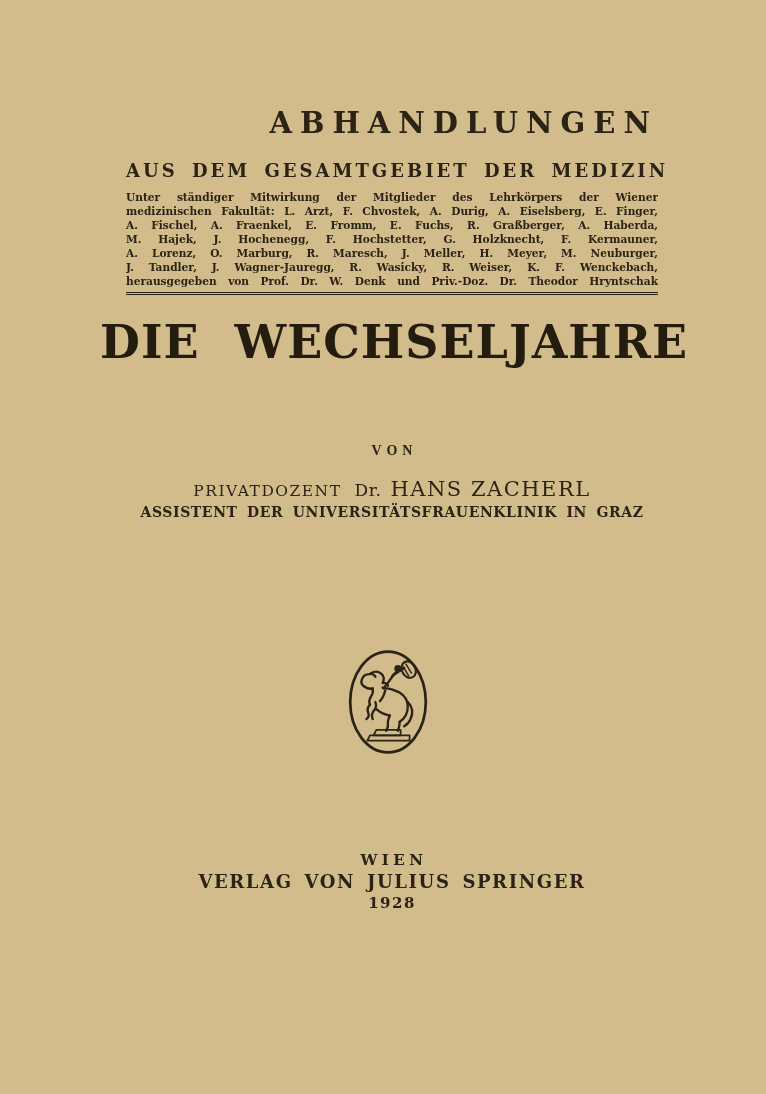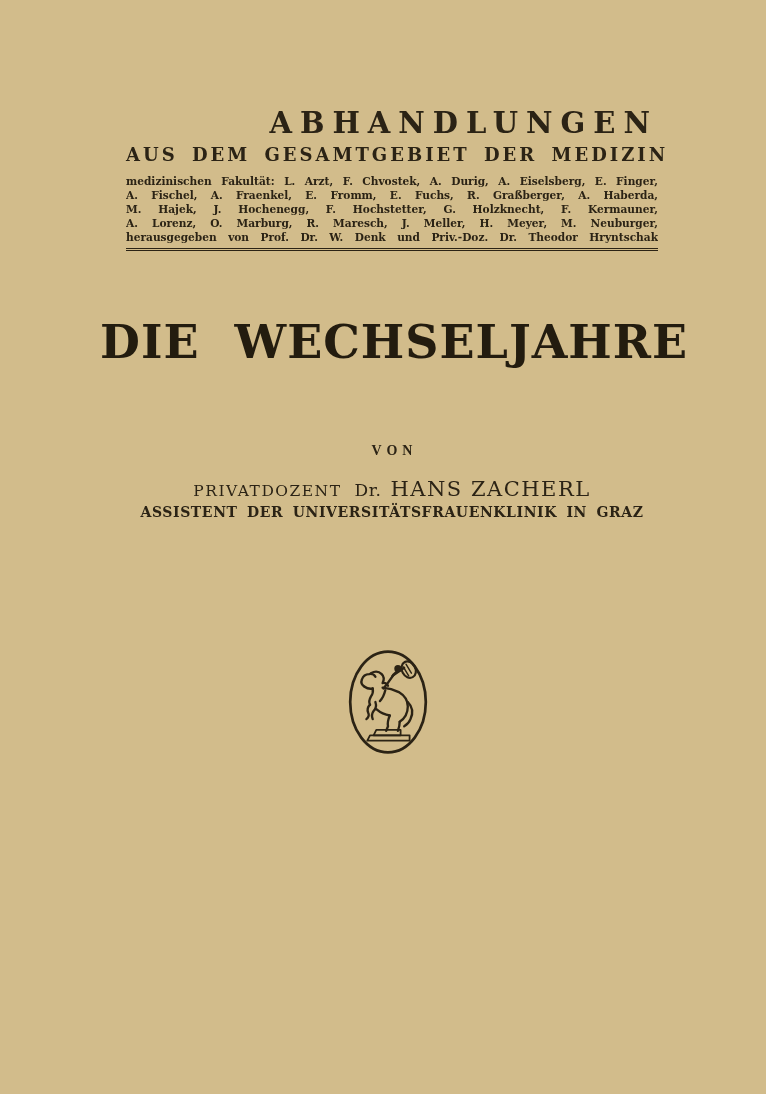"AUS DEM GESAMTGEBIET DER MEDIZIN" .series-subtitle { margin-top: 4px -> 20px }
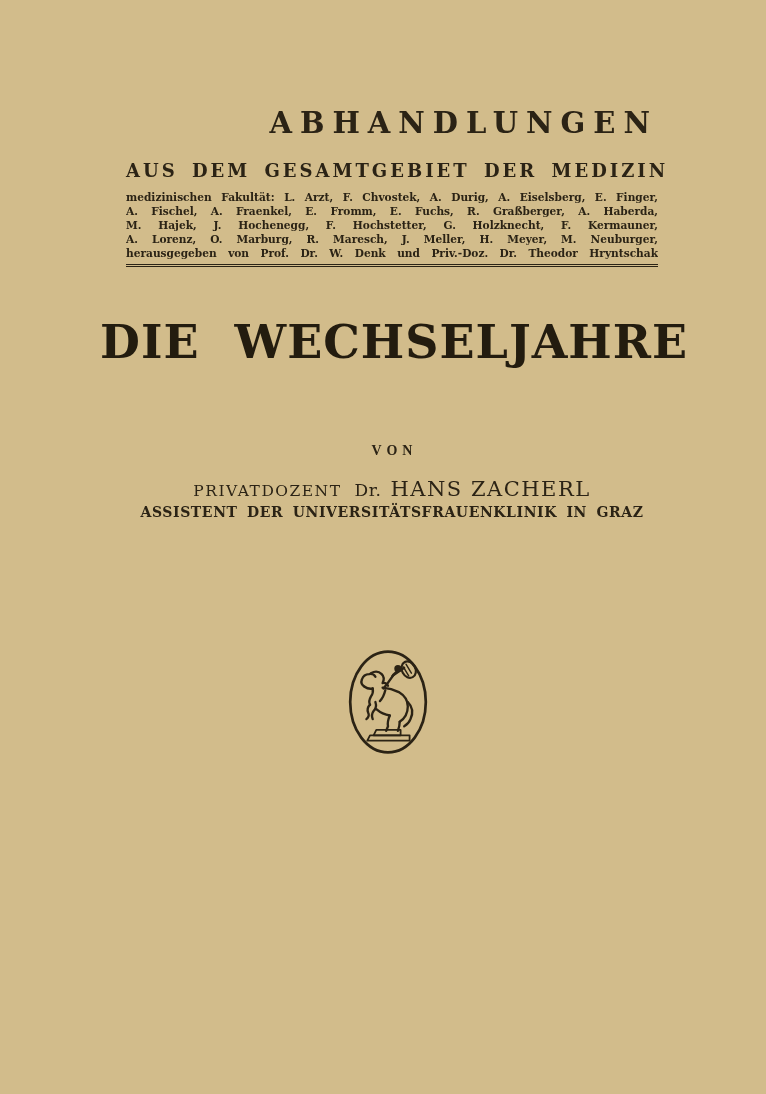"Unter ständiger Mitwirkung der" div.contrib-line { html: none -> <div>Unter ständiger Mitwirkung der Mitglieder des Lehrkörpers der Wiener</div> }
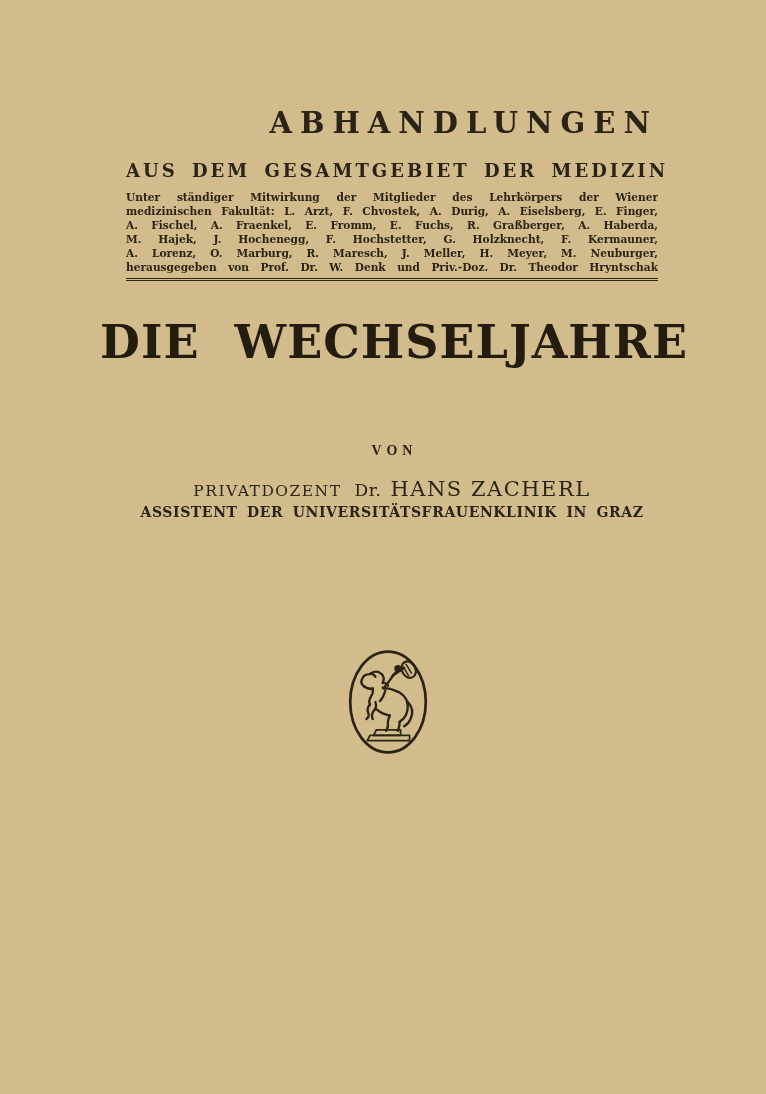"J. Tandler, J. Wagner-Jauregg, R." div.contrib-line { html: none -> <div>J. Tandler, J. Wagner-Jauregg, R. Wasicky, R. Weiser, K. F. Wenckebach,</div> }
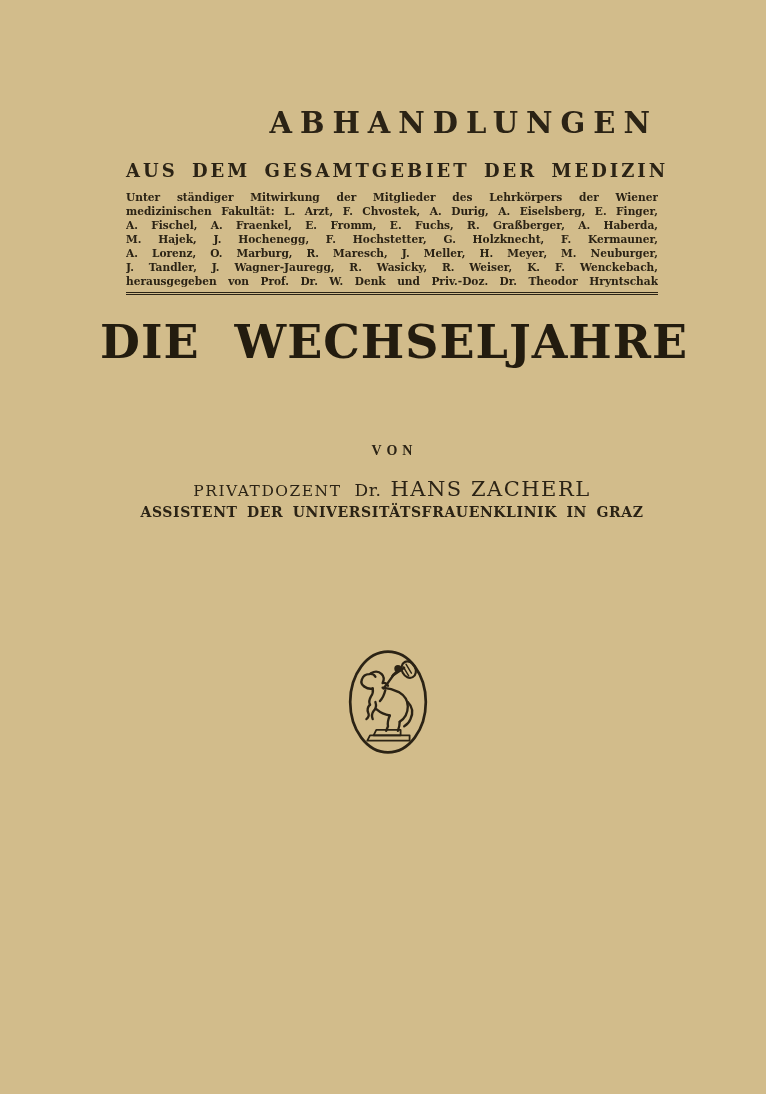"WIEN" div.imprint { html: none -> <div> <div>WIEN</div> <div>VERLAG VON JULIUS SPRINGER</div> <div>1928</div> </div> }
